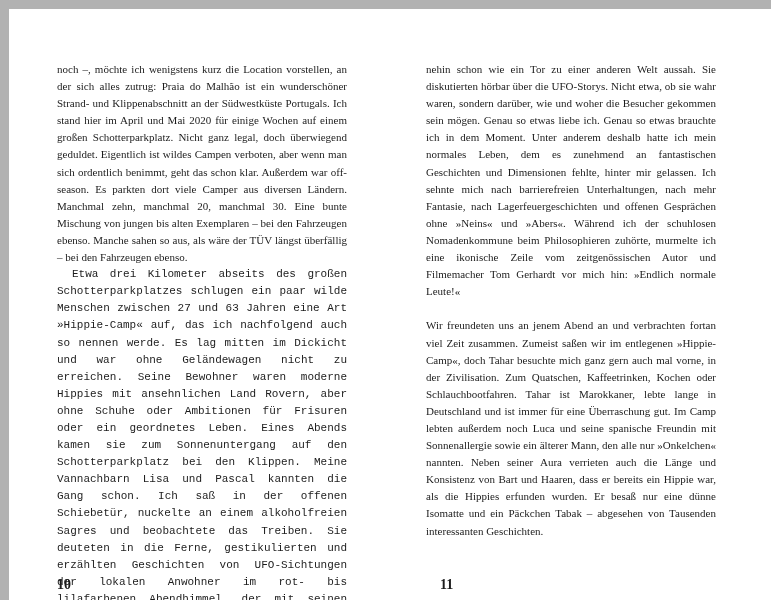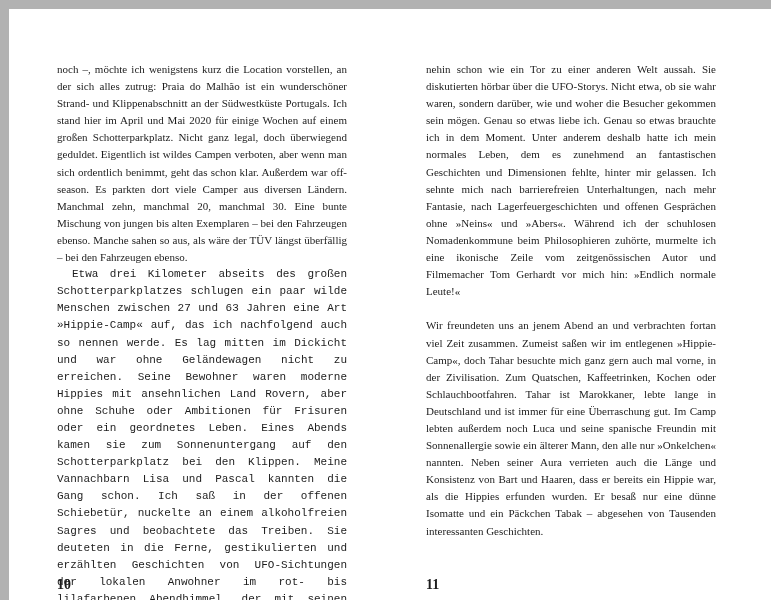"11" #right-page-number { left: 426px -> 440px }
